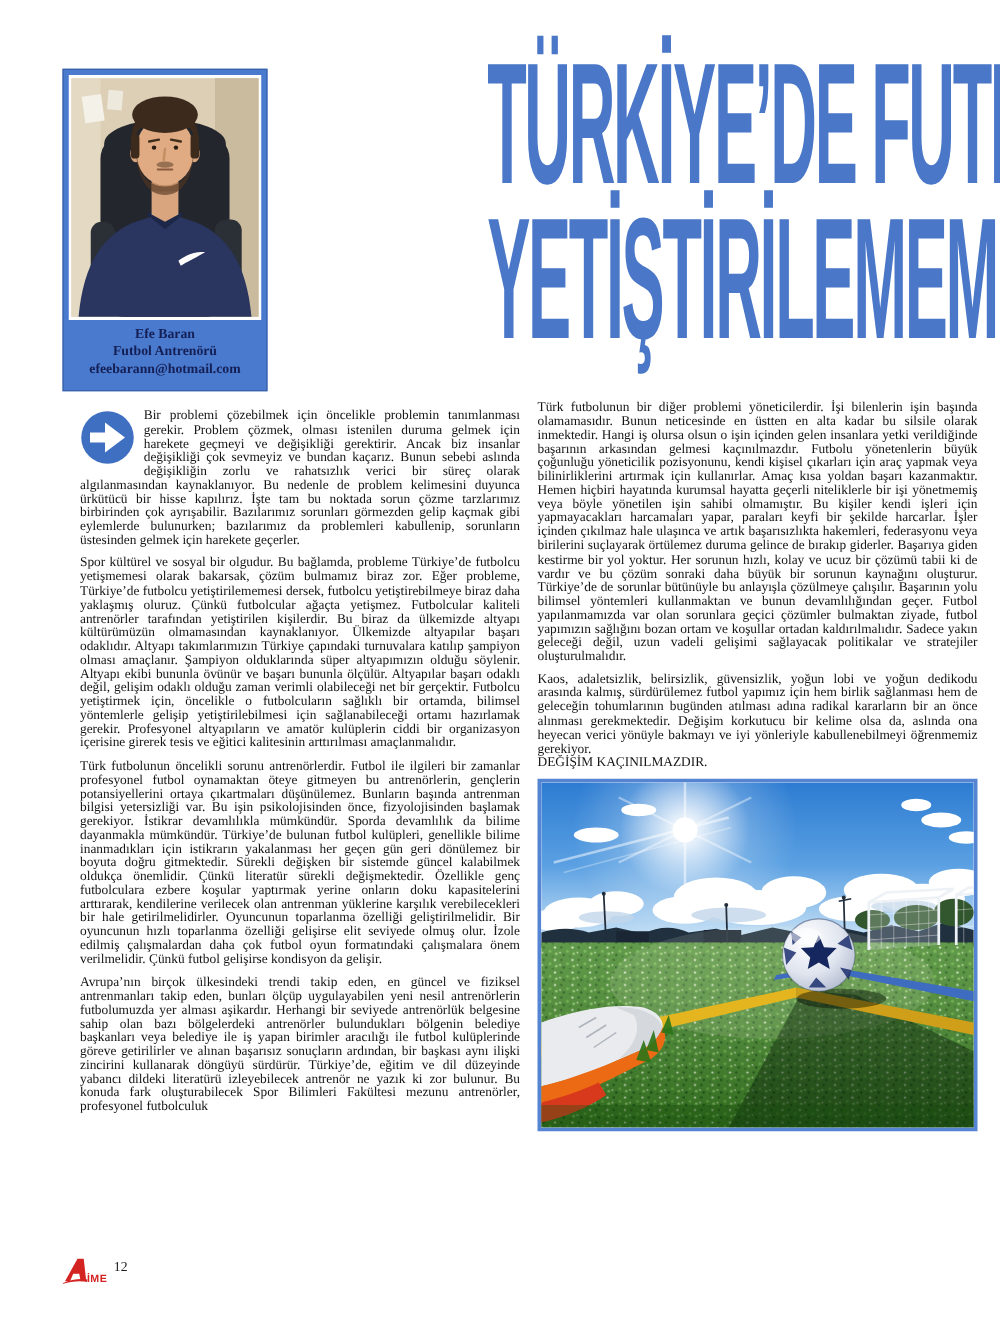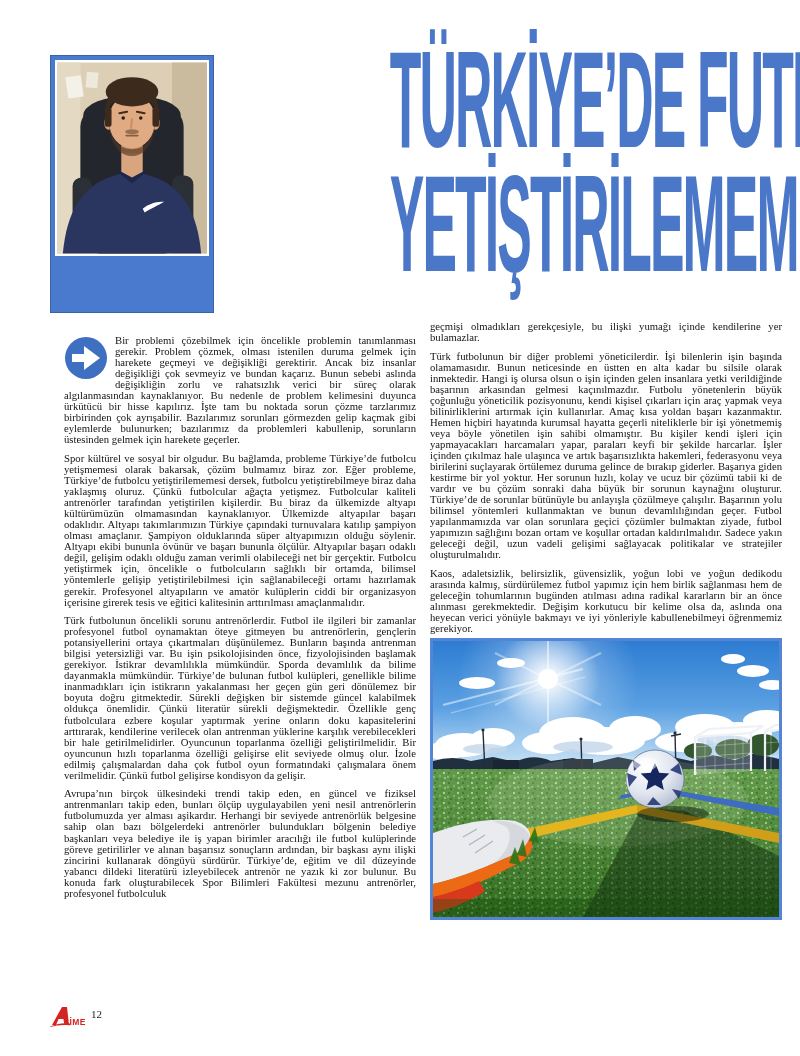"Efe Baran" div.caption { html: none -> <div> <div>Efe Baran</div> <div>Futbol Antrenörü</div> <div>efeebarann@hotmail.com</div> </div> }
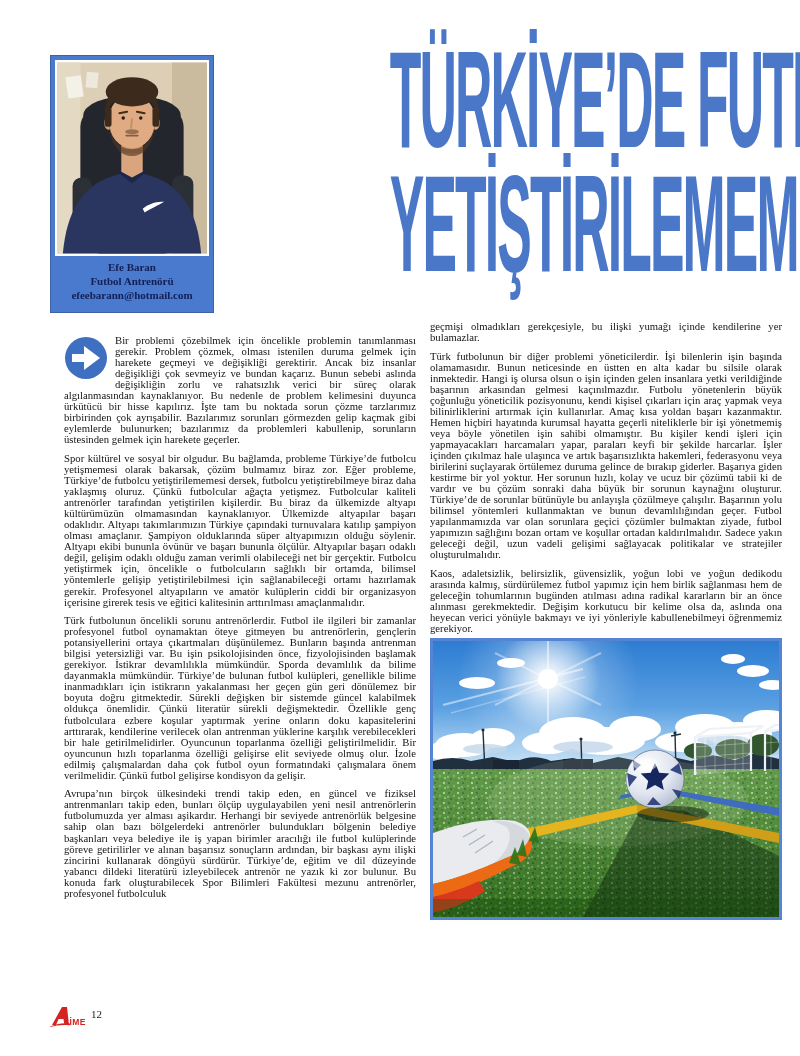"geçmişi olmadıkları gerekçesiyle, bu" p { html: <p>geçmişi olmadıkları gerekçesiyle, bu ilişki yumağı içinde kendilerine yer bulamazlar.</p> -> none }
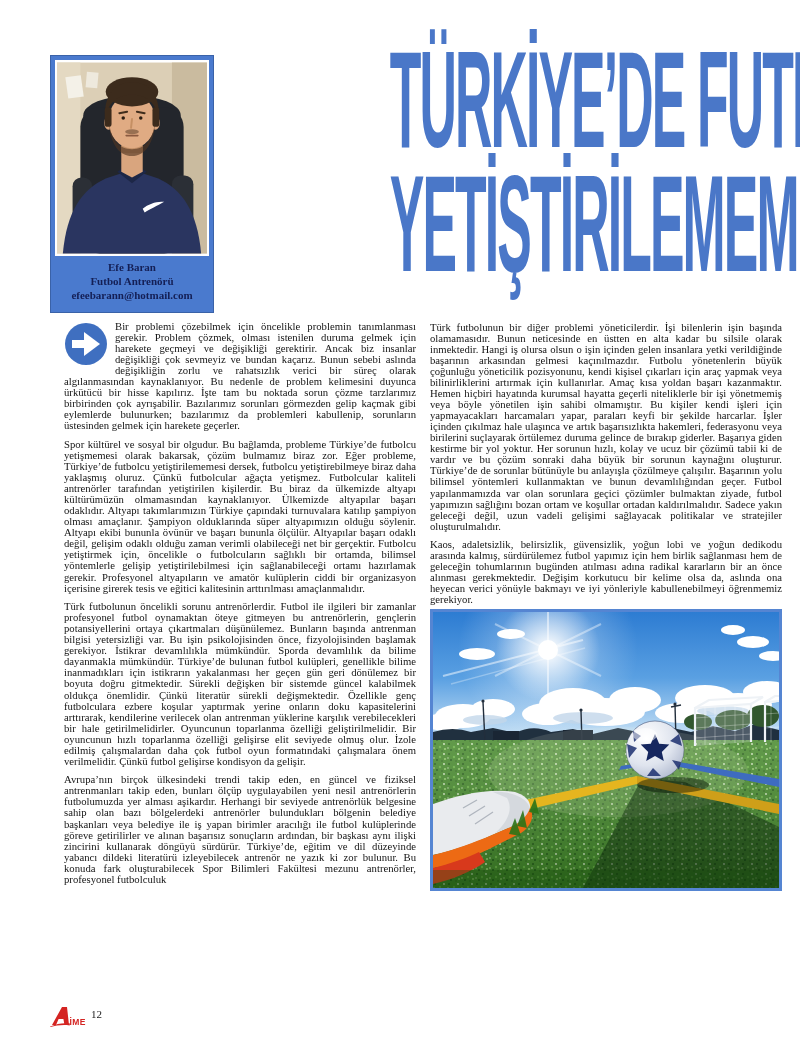"DEĞİŞİM KAÇINILMAZDIR." p.closing { html: none -> <p>DEĞİŞİM KAÇINILMAZDIR.</p> }
